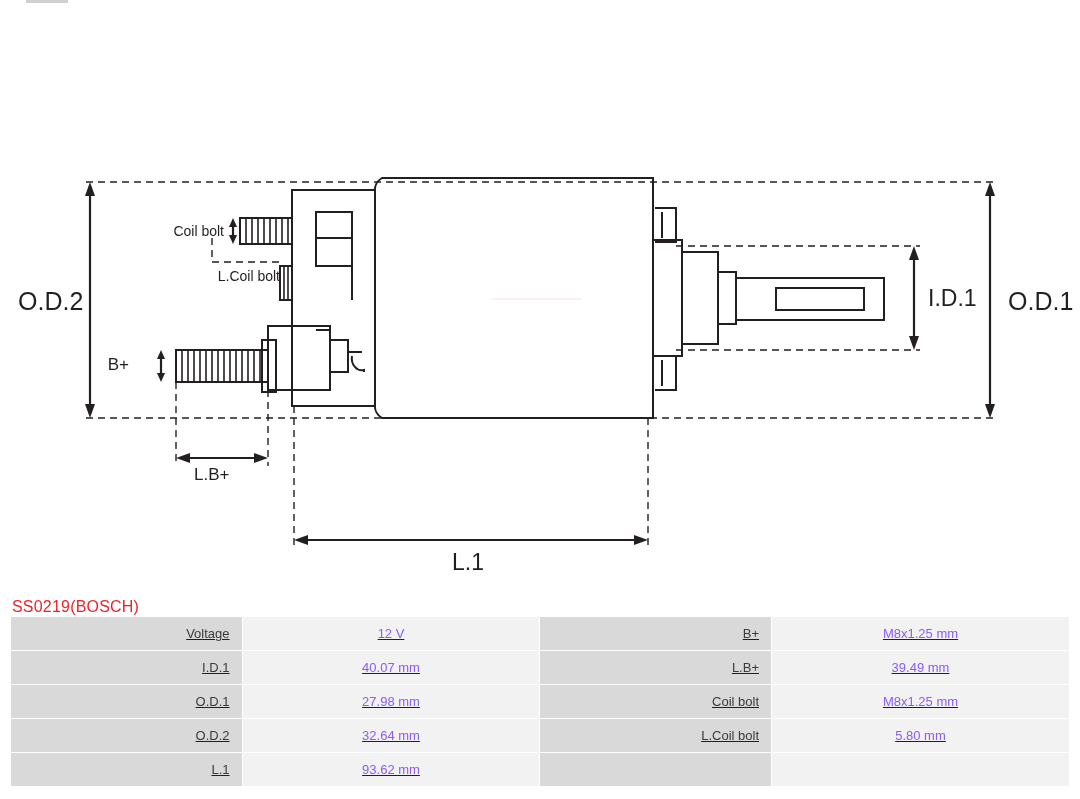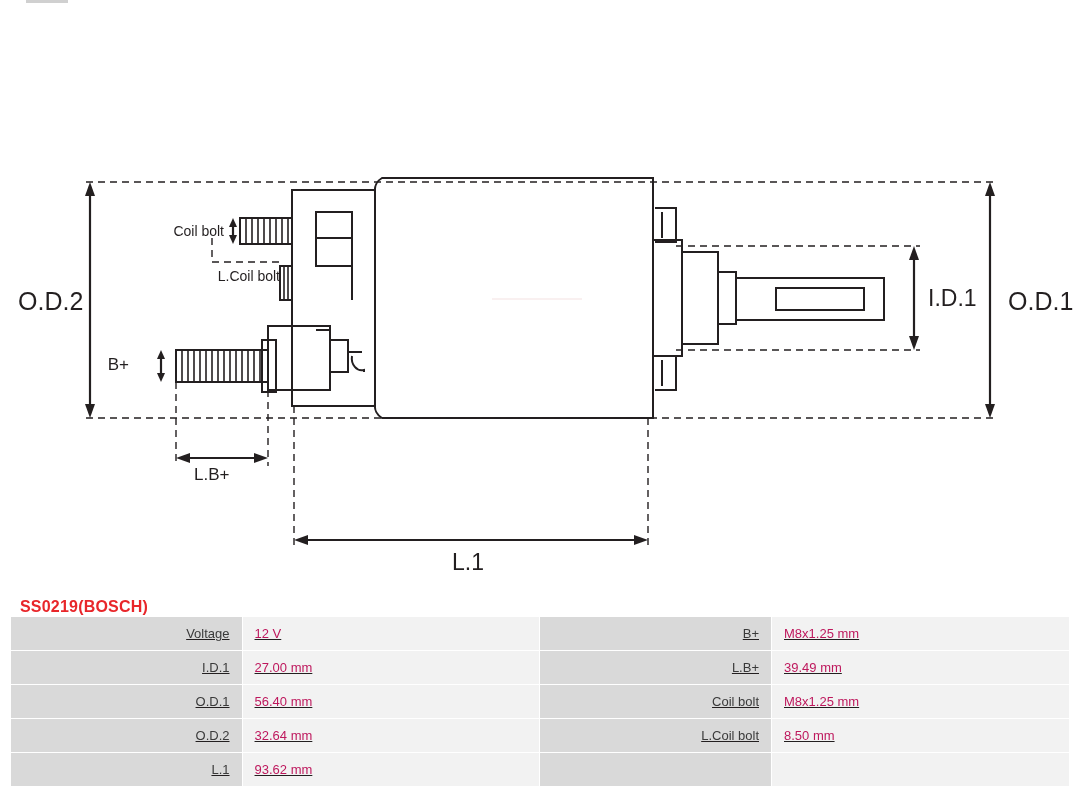"SS0219(BOSCH)" .part-title { font-weight: bold -> normal; margin-left: 8px -> none }
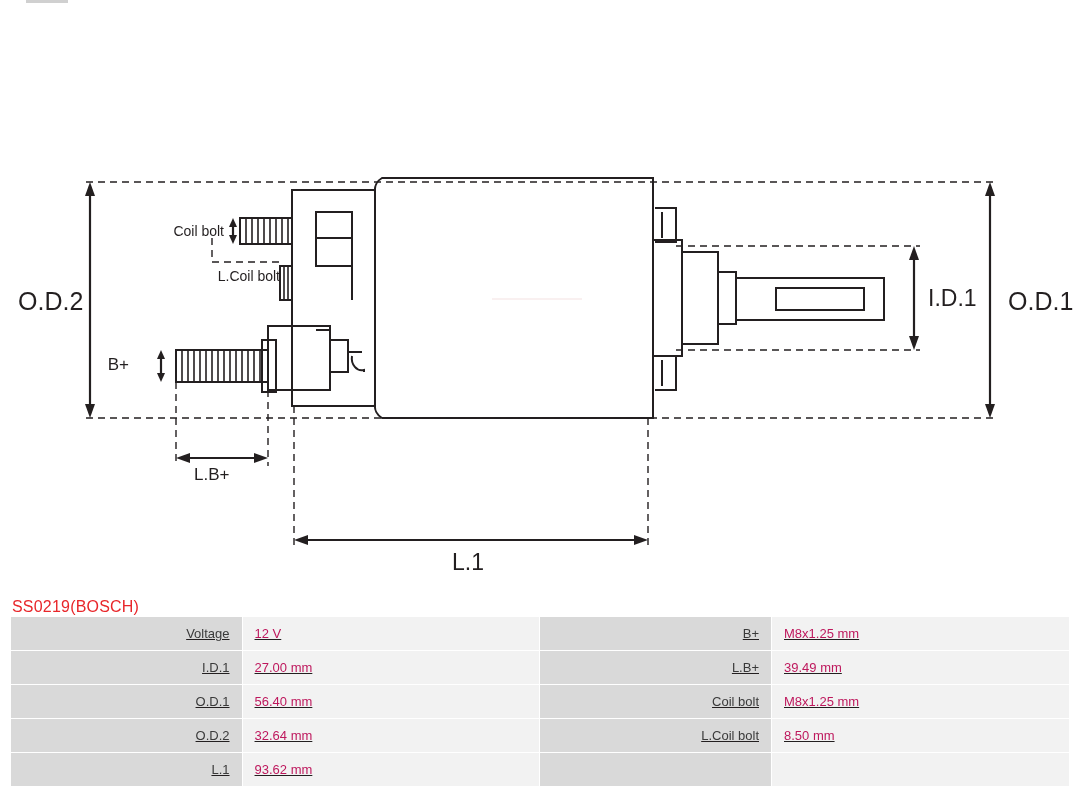"12 V" .spec-table td.value { color: #be185d -> #8b5cf6; text-align: left -> center }
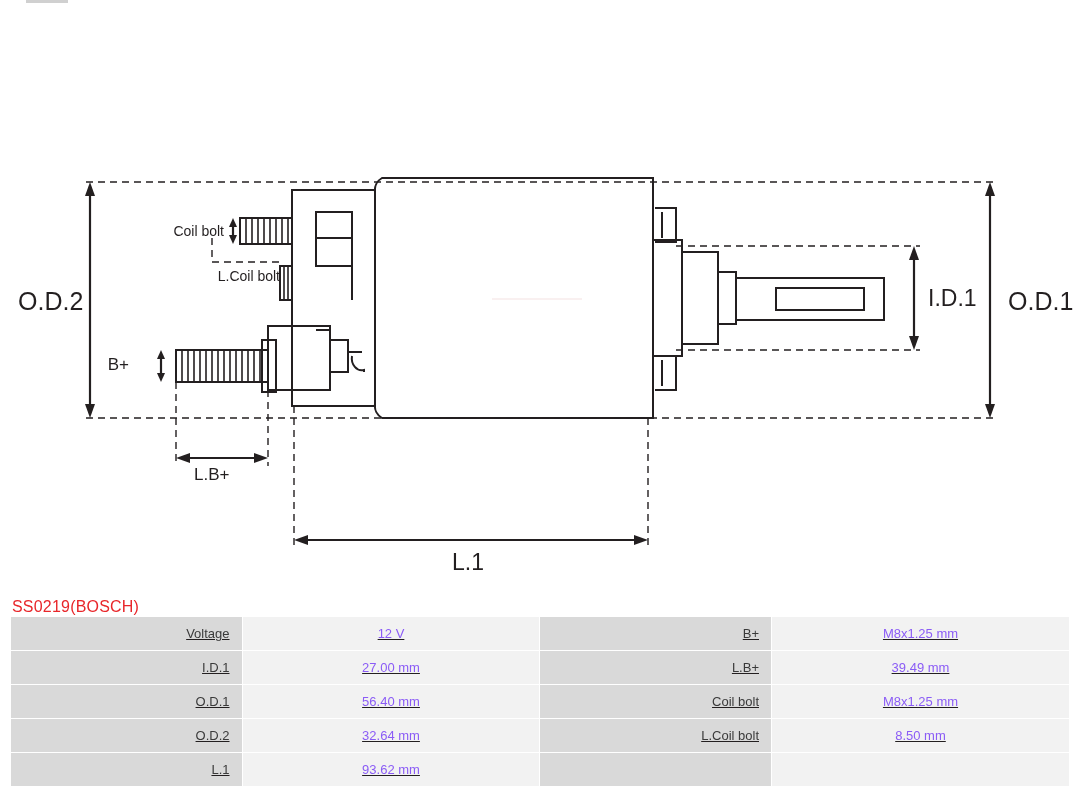"27.00 mm" td.value { text: 27.00 -> 40.07 }
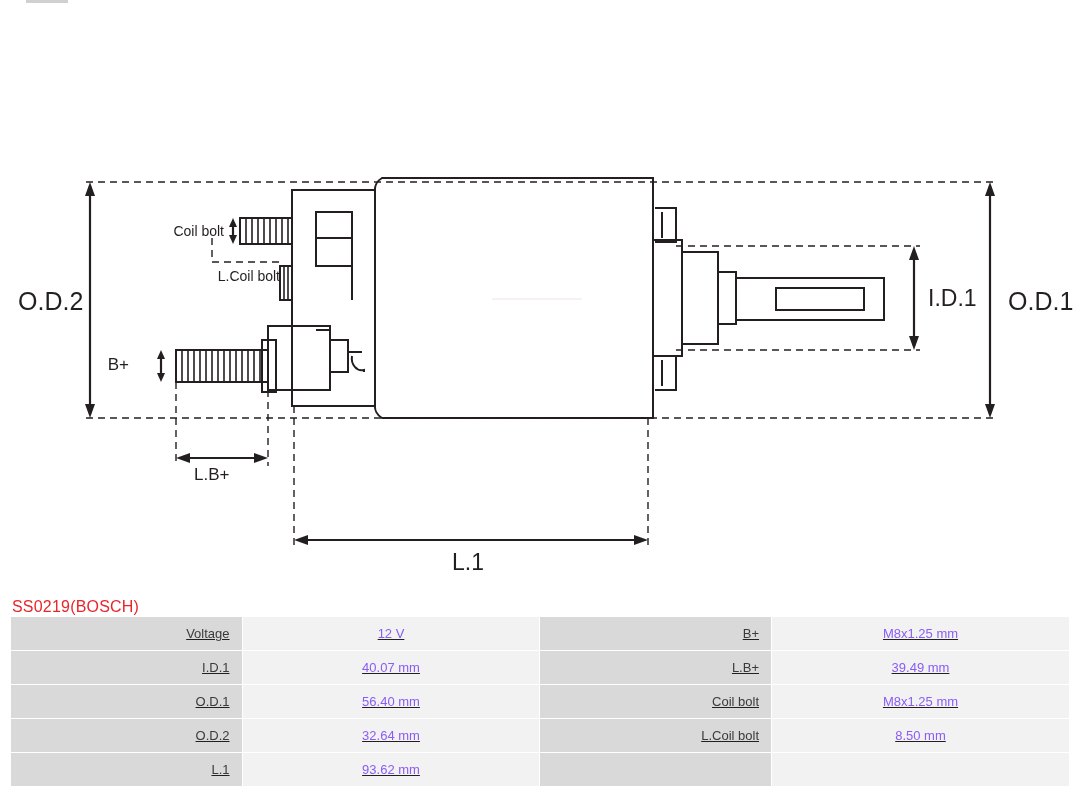"56.40 mm" td.value { text: 56.40 -> 27.98 }
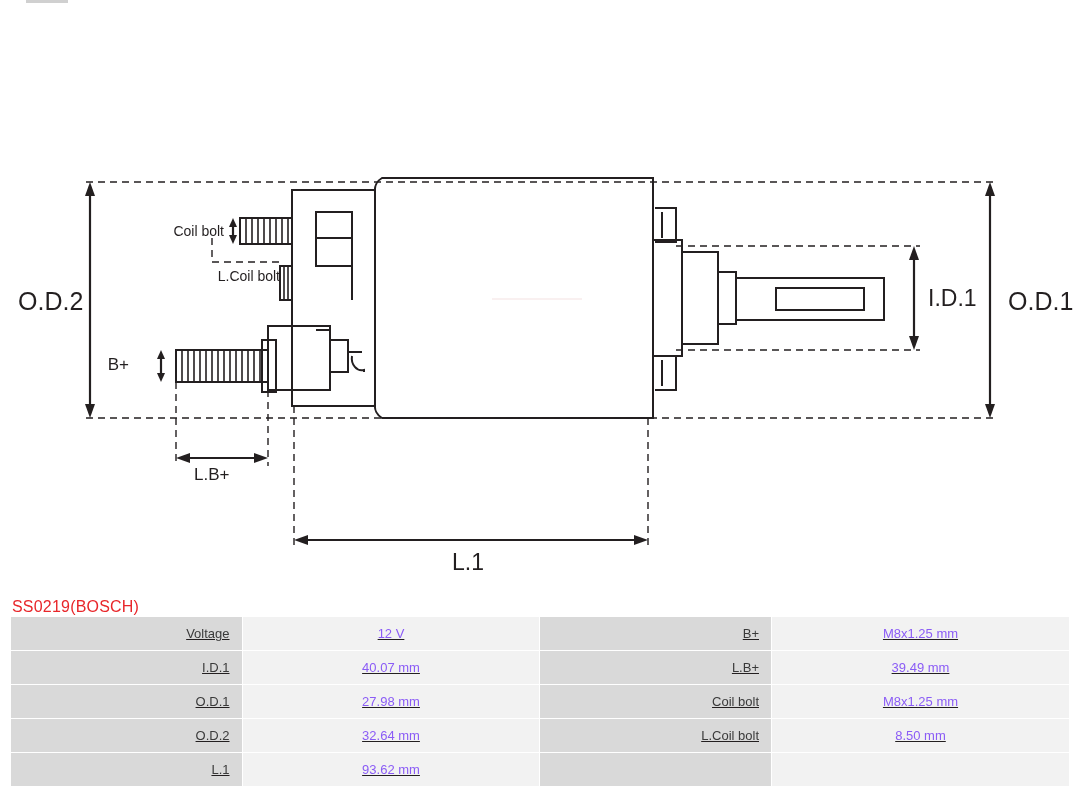"8.50 mm" td.value { text: 8.50 -> 5.80 }
